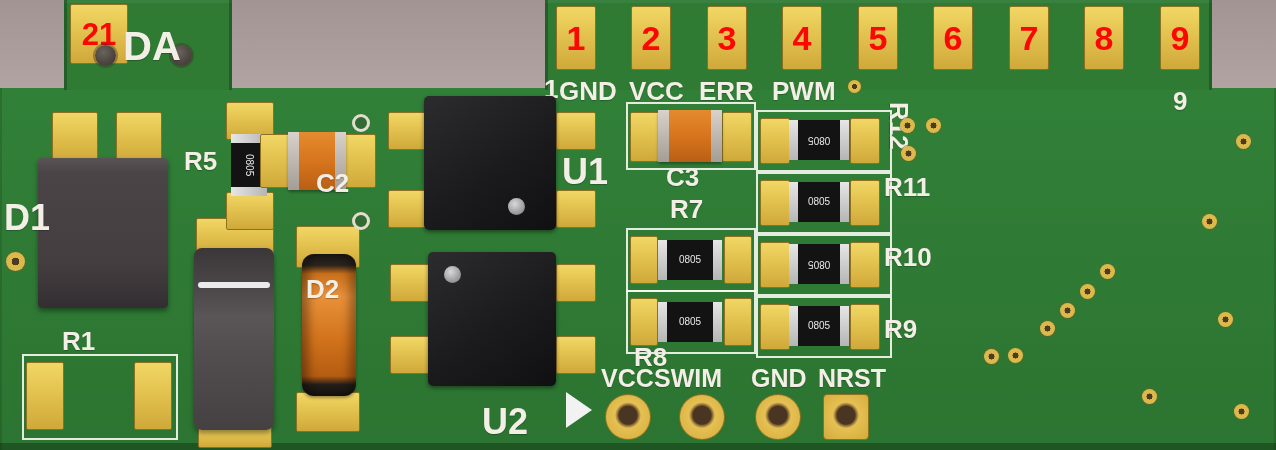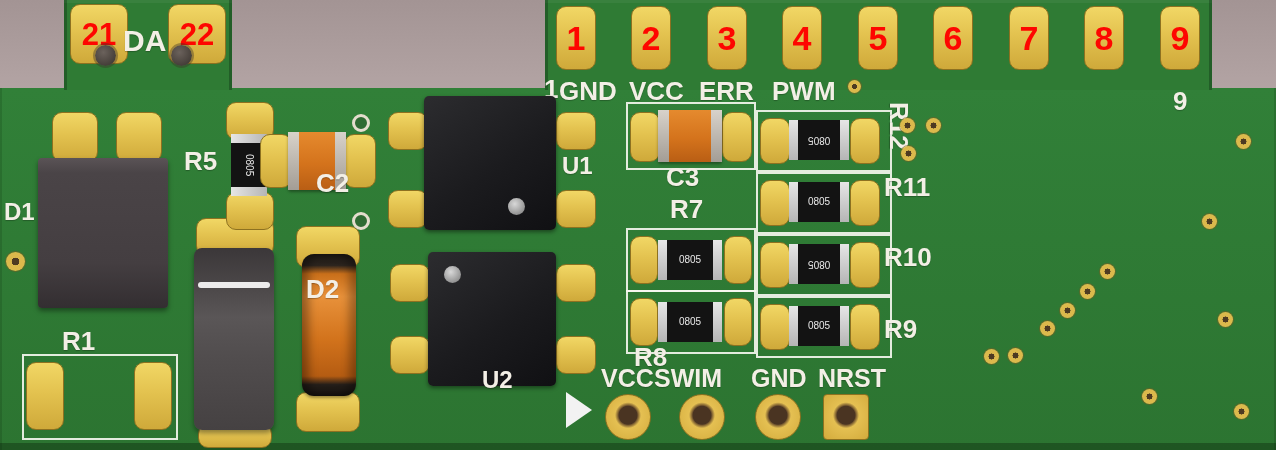"21" .pad { border-radius: 10px -> 2px }
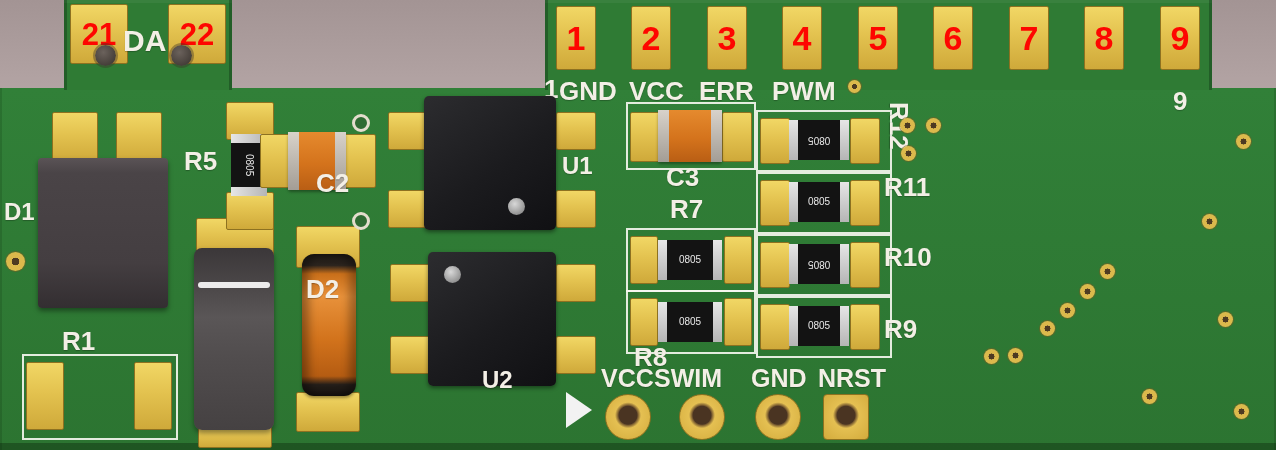"DA" .silk.sz30 { font-size: 30px -> 40px }
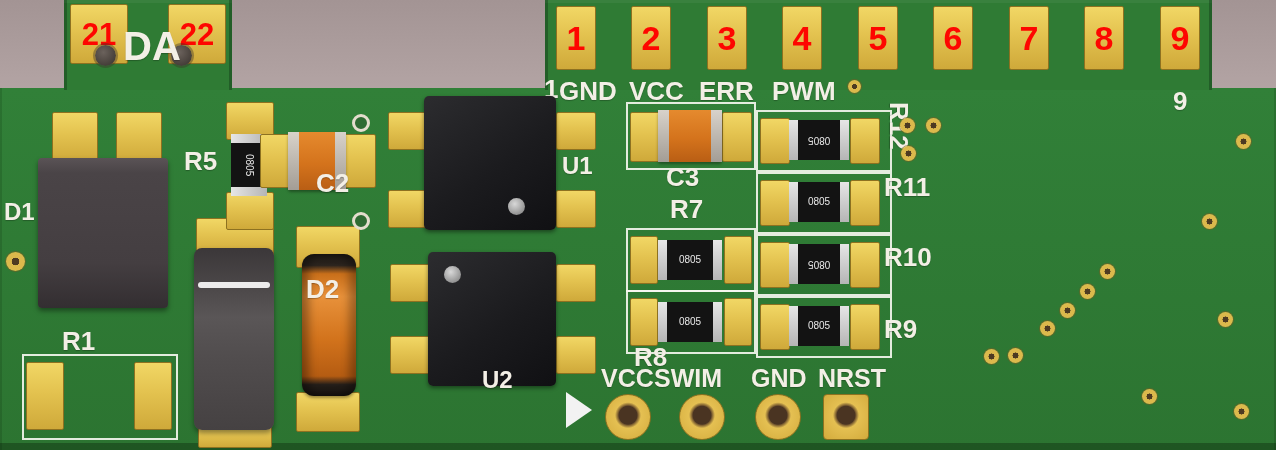"22" div.abs { html: <div> <span>22</span> </div> -> none }
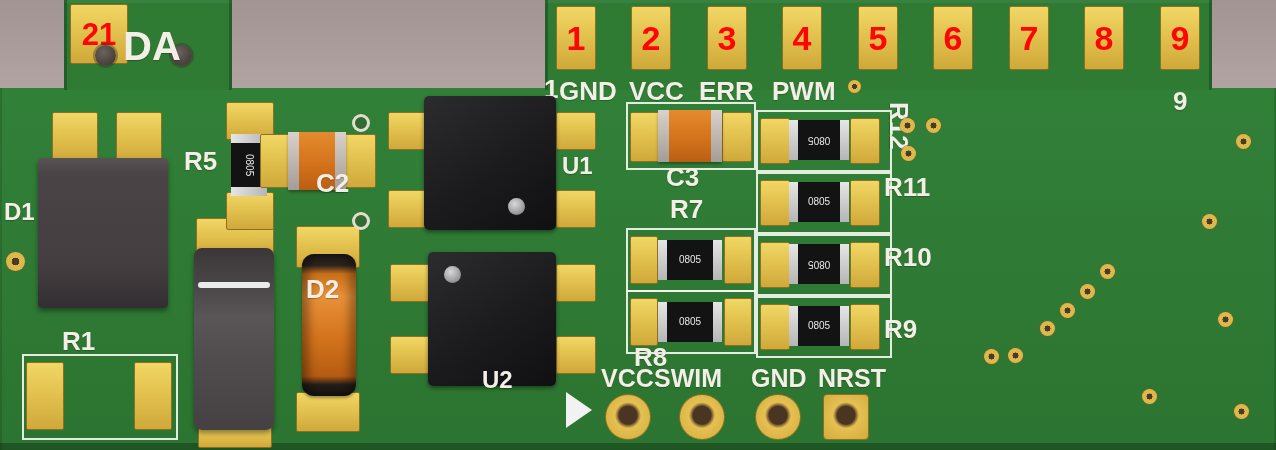"U1" .silk.sz28 { font-size: 24px -> 36px }
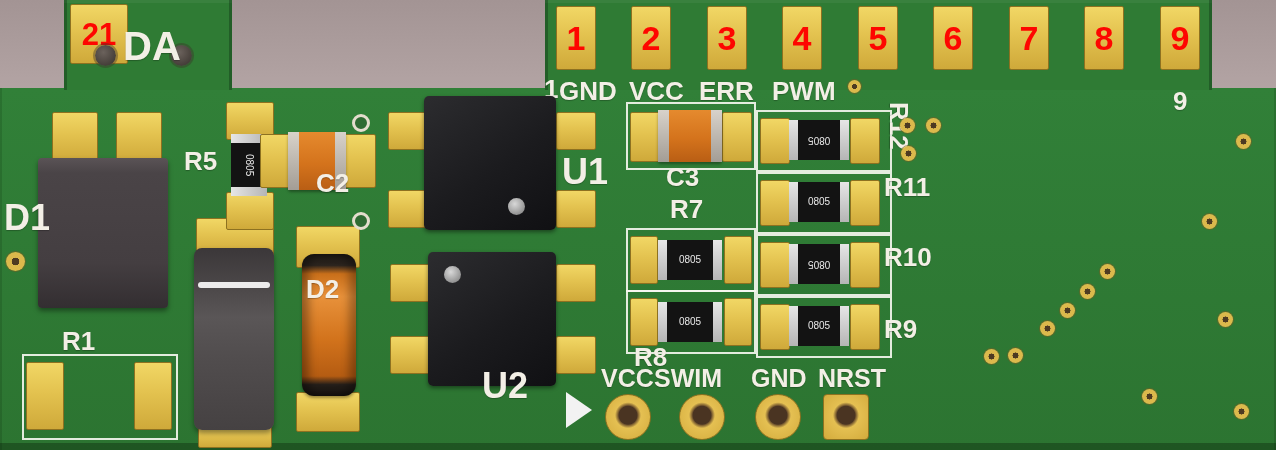"U2" span.abs { top: 368px -> 404px }
